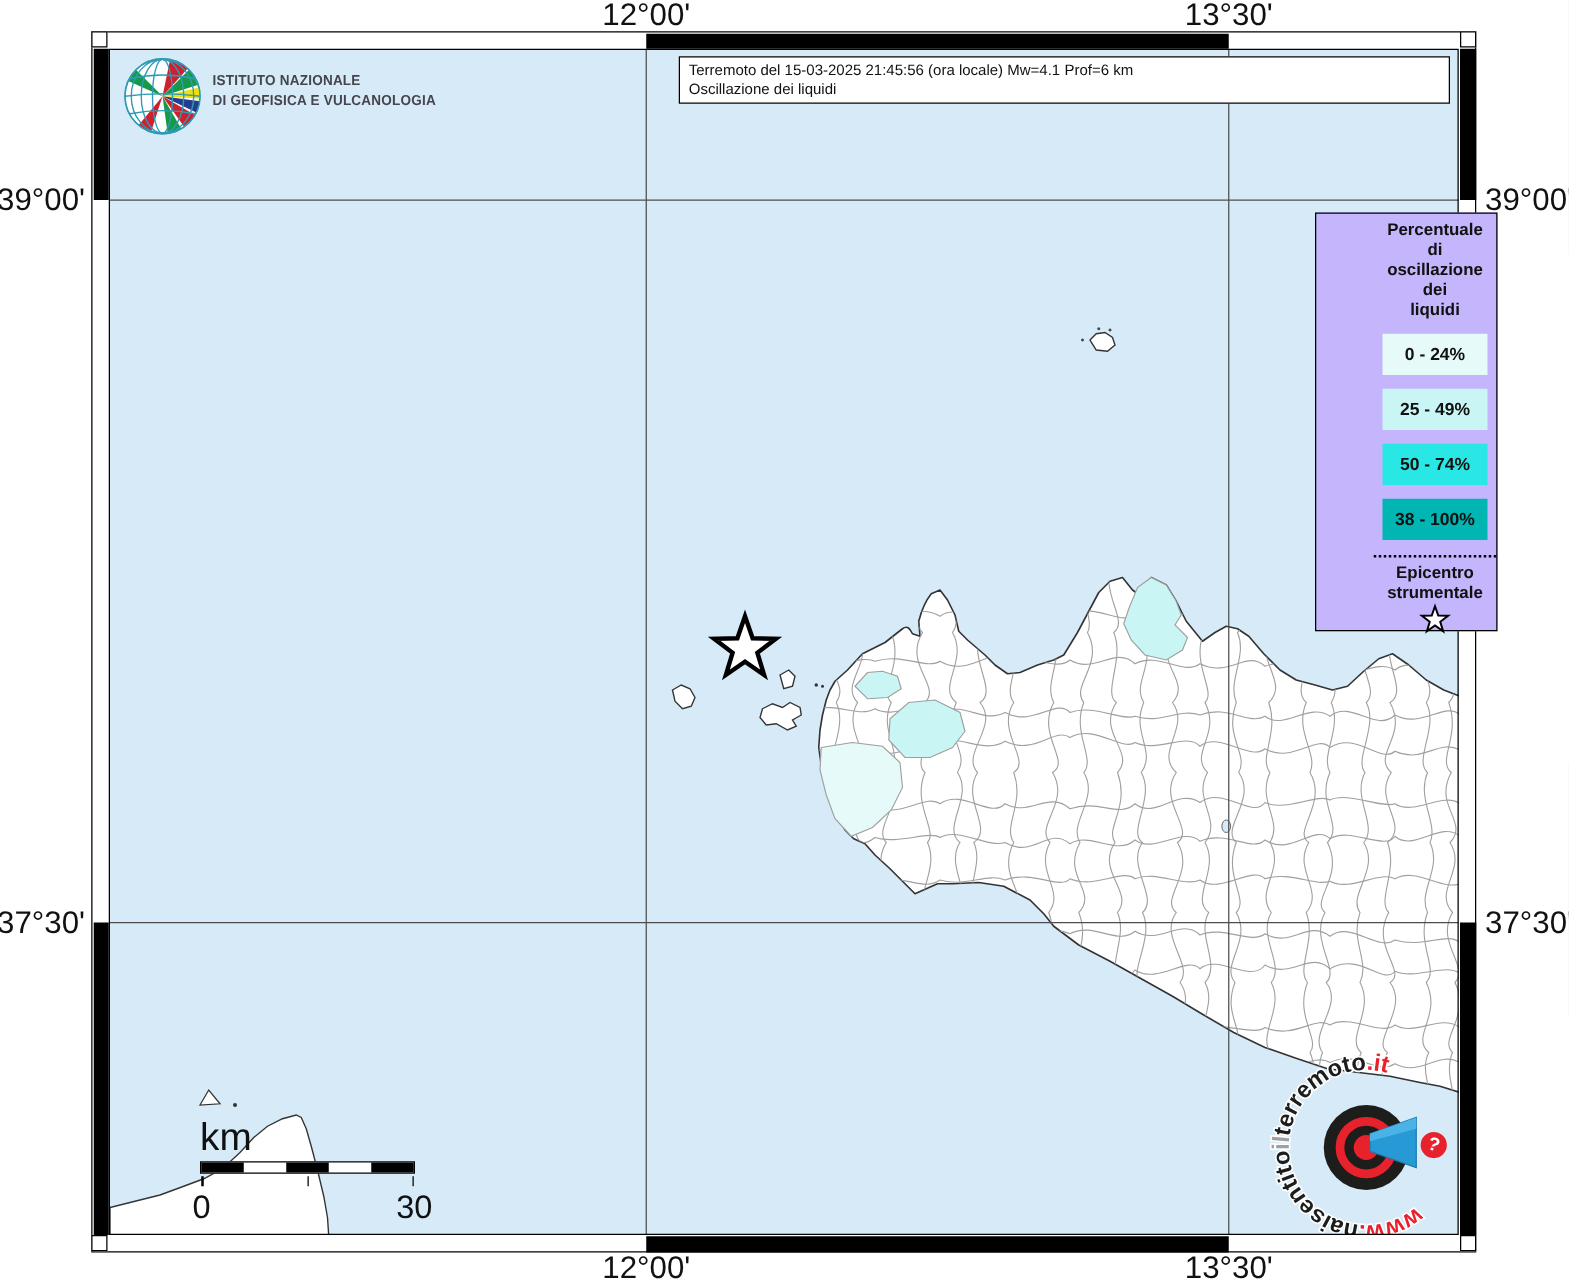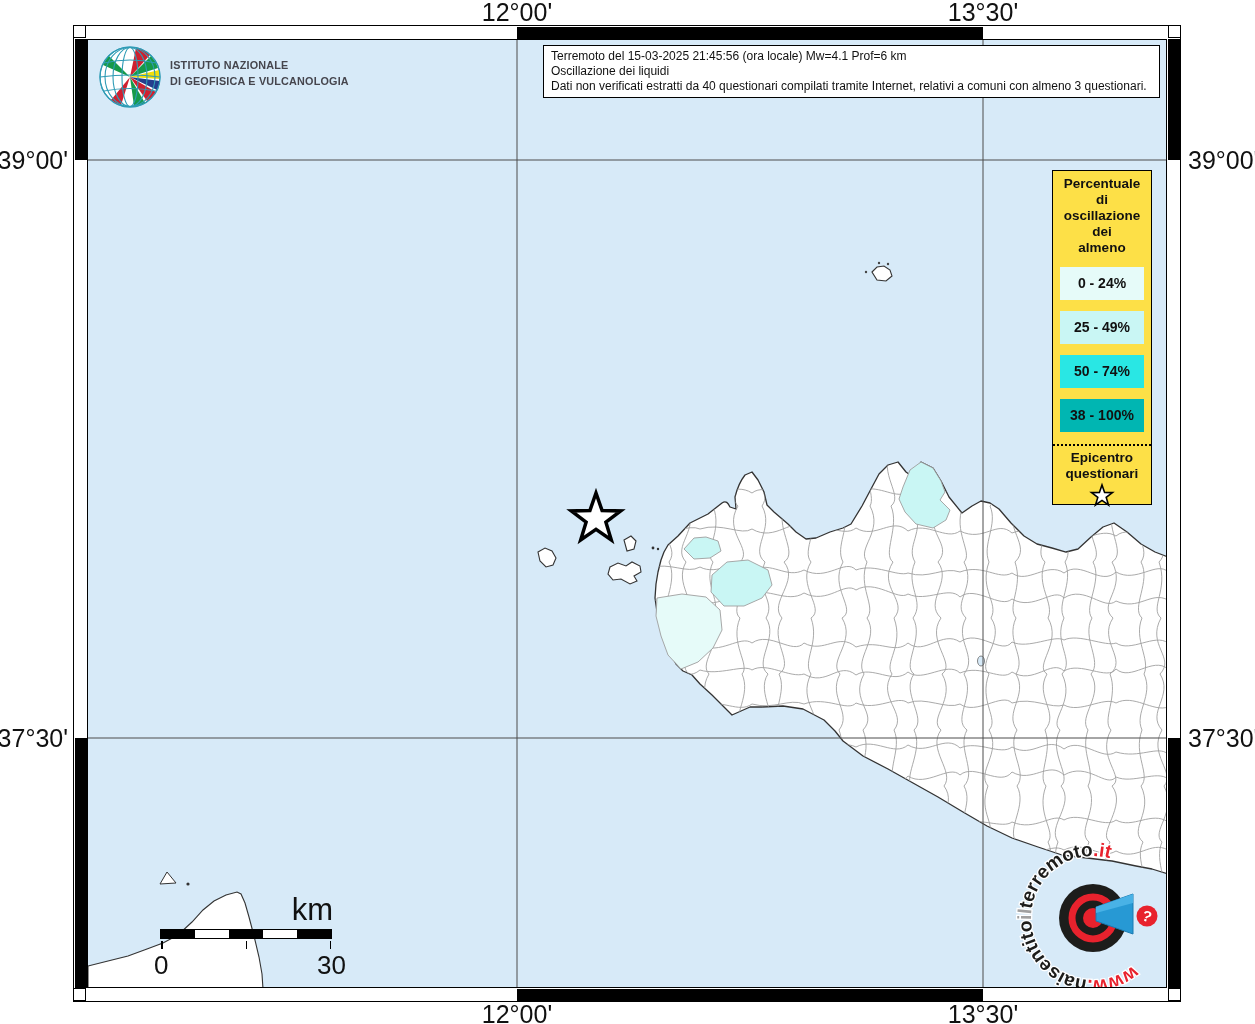"Dati non verificati estratti da" div { html: <div>Dati non verificati estratti da 40 questionari compilati tramite Internet, relativi a comuni con almeno 3 questionari.</div> -> none }
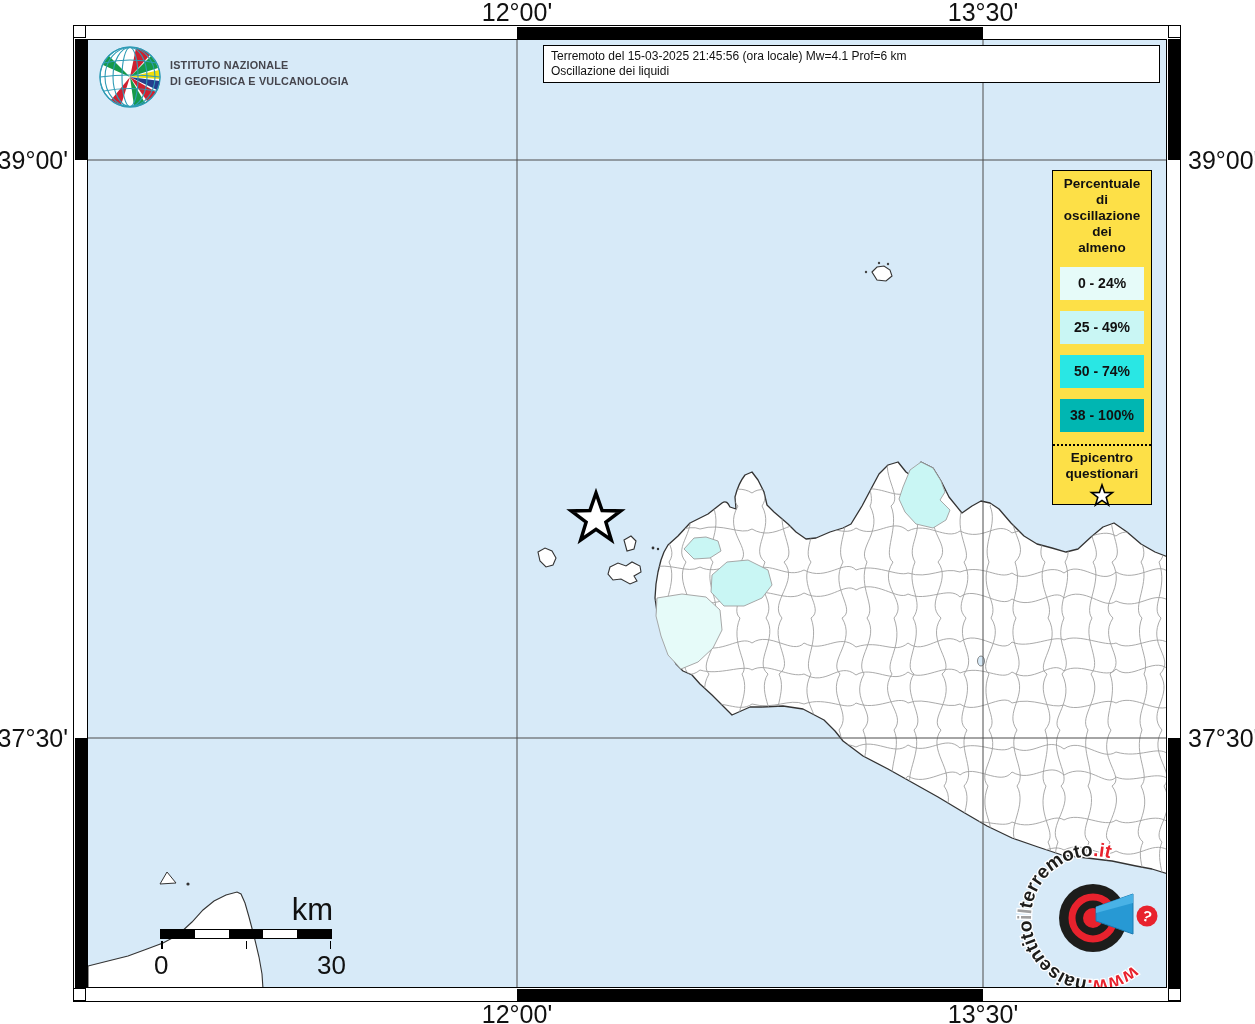"Percentuale" .legend { background: #fde047 -> #c4b5fd; padding-left: none -> 46px }
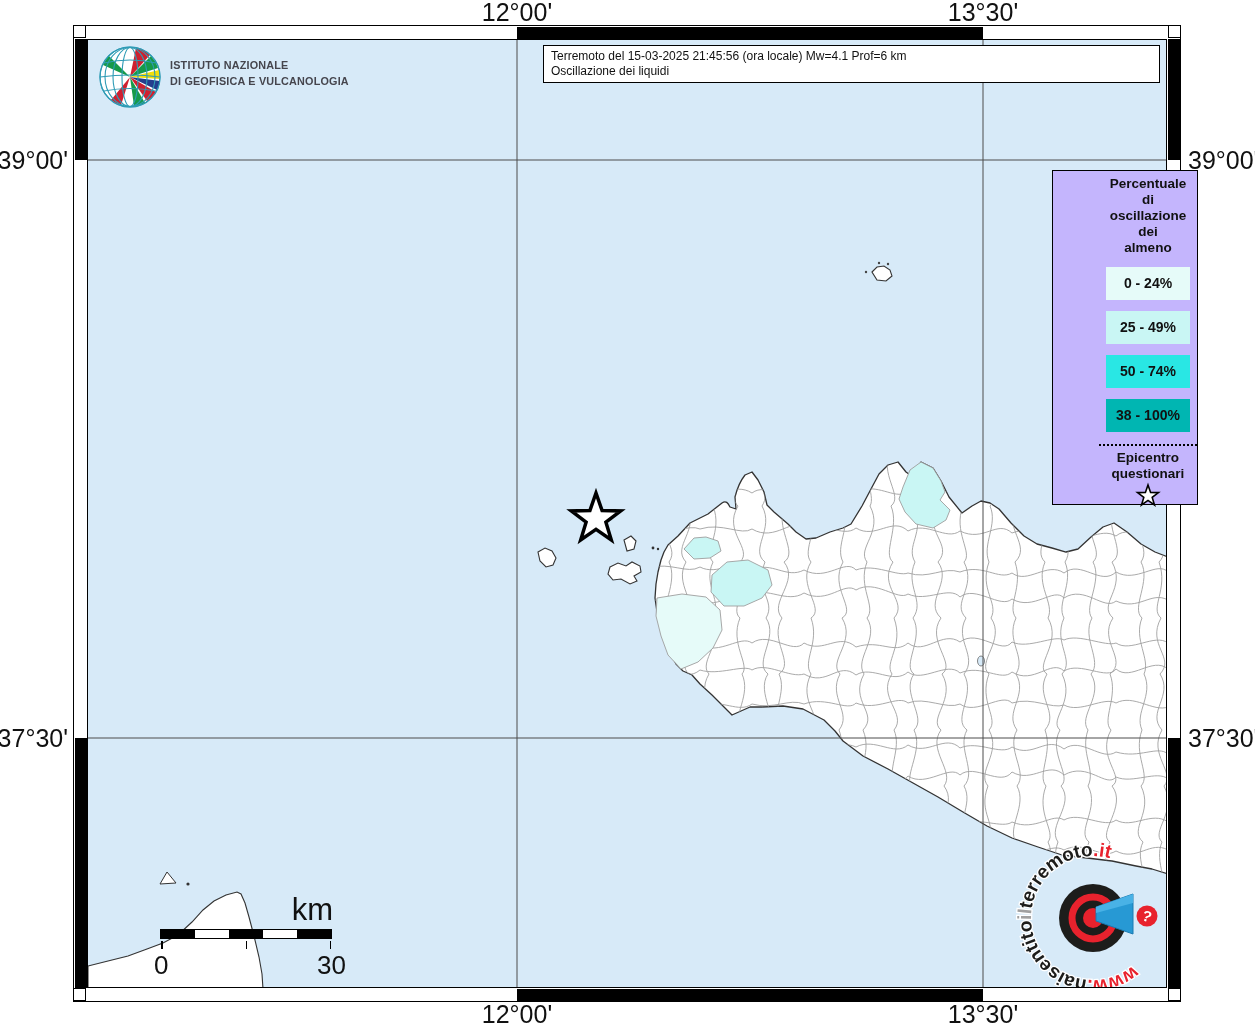"almeno" div { text: almeno -> liquidi }
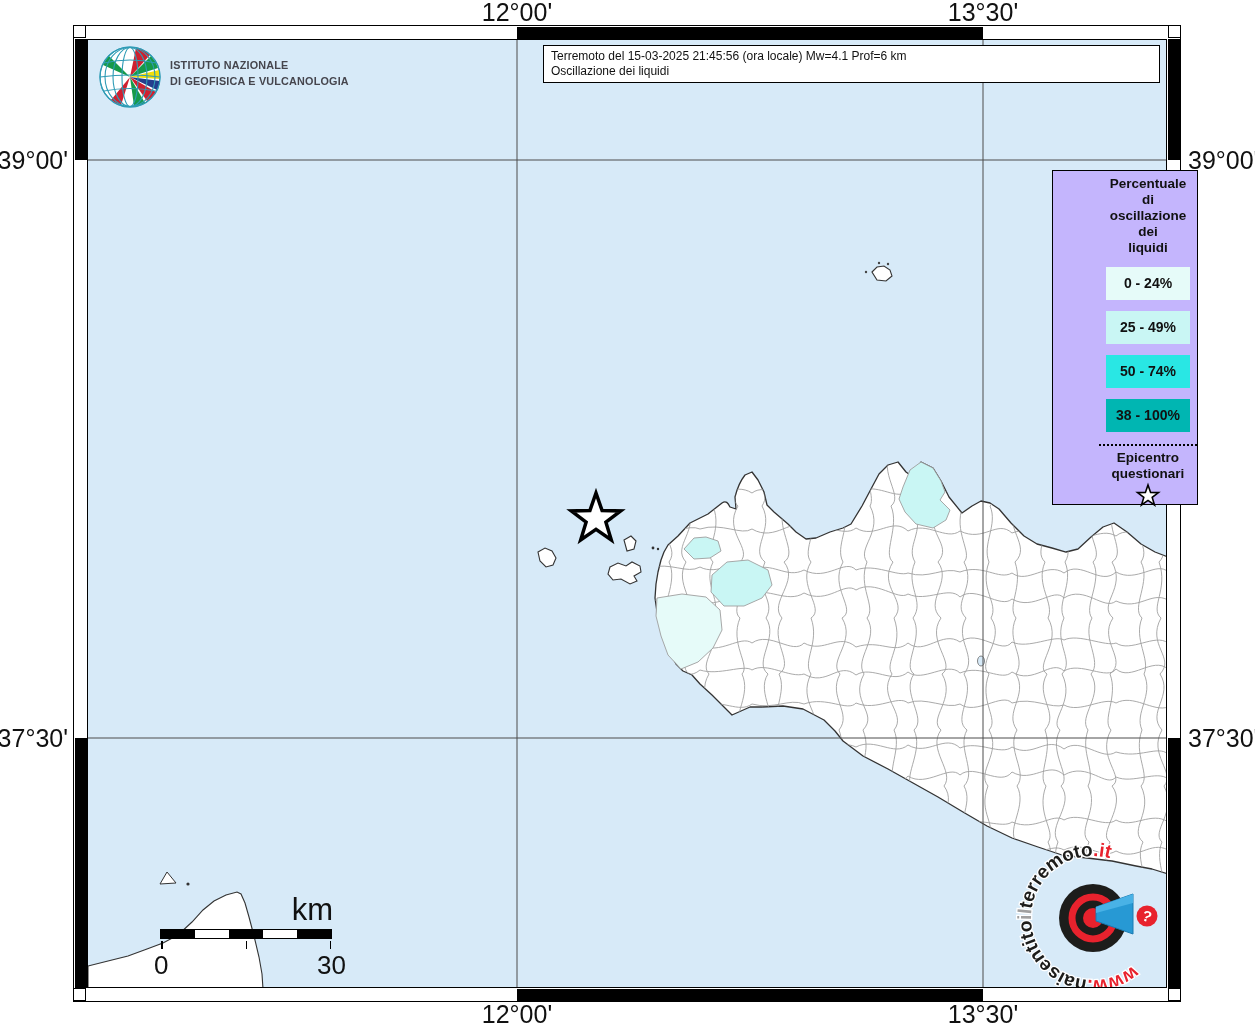"questionari" div { text: questionari -> strumentale }
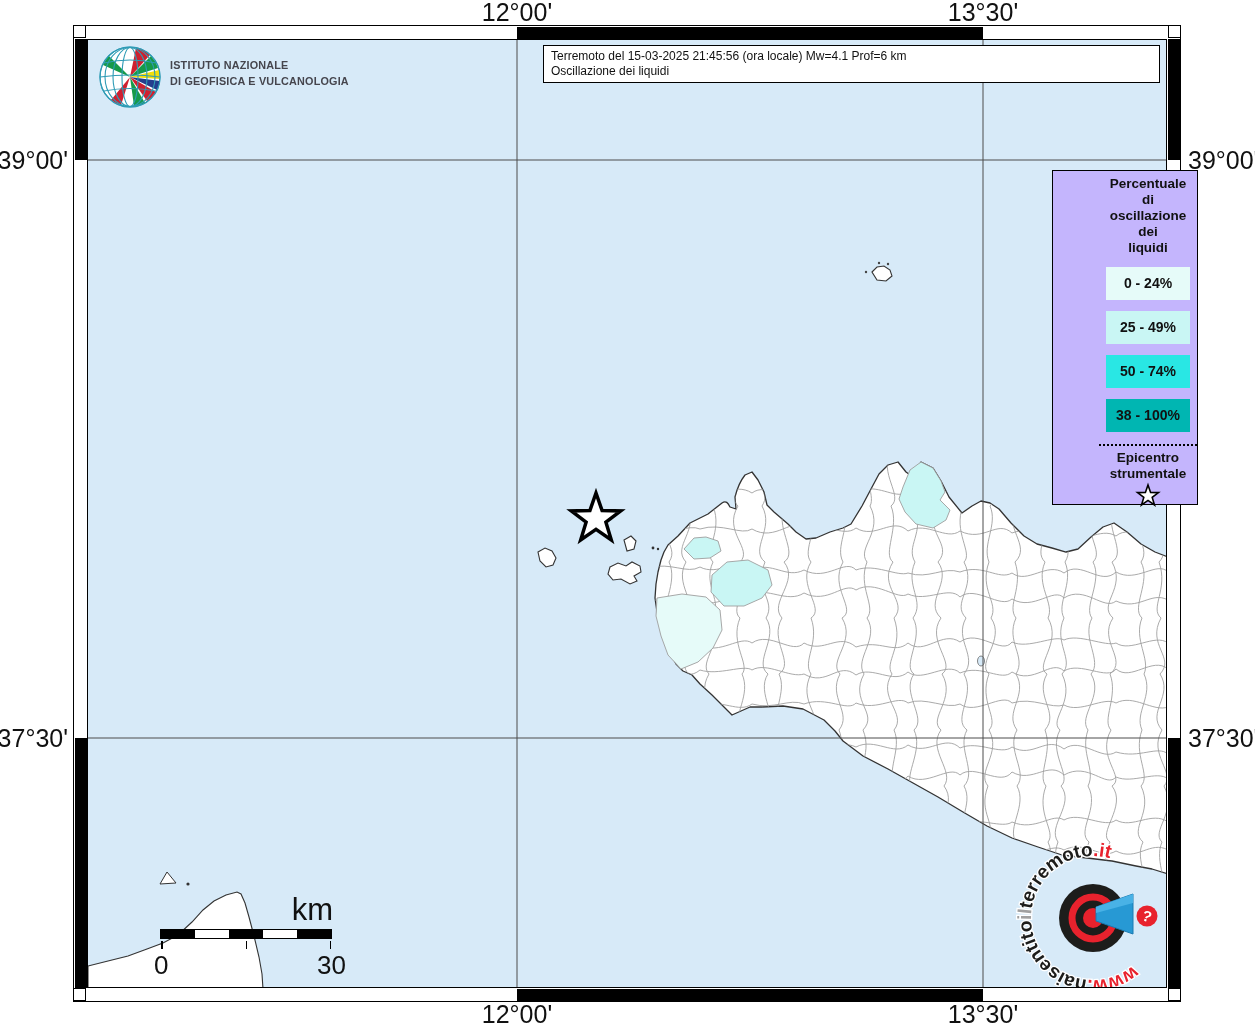"km" .sb-unit { text-align: right -> left }
